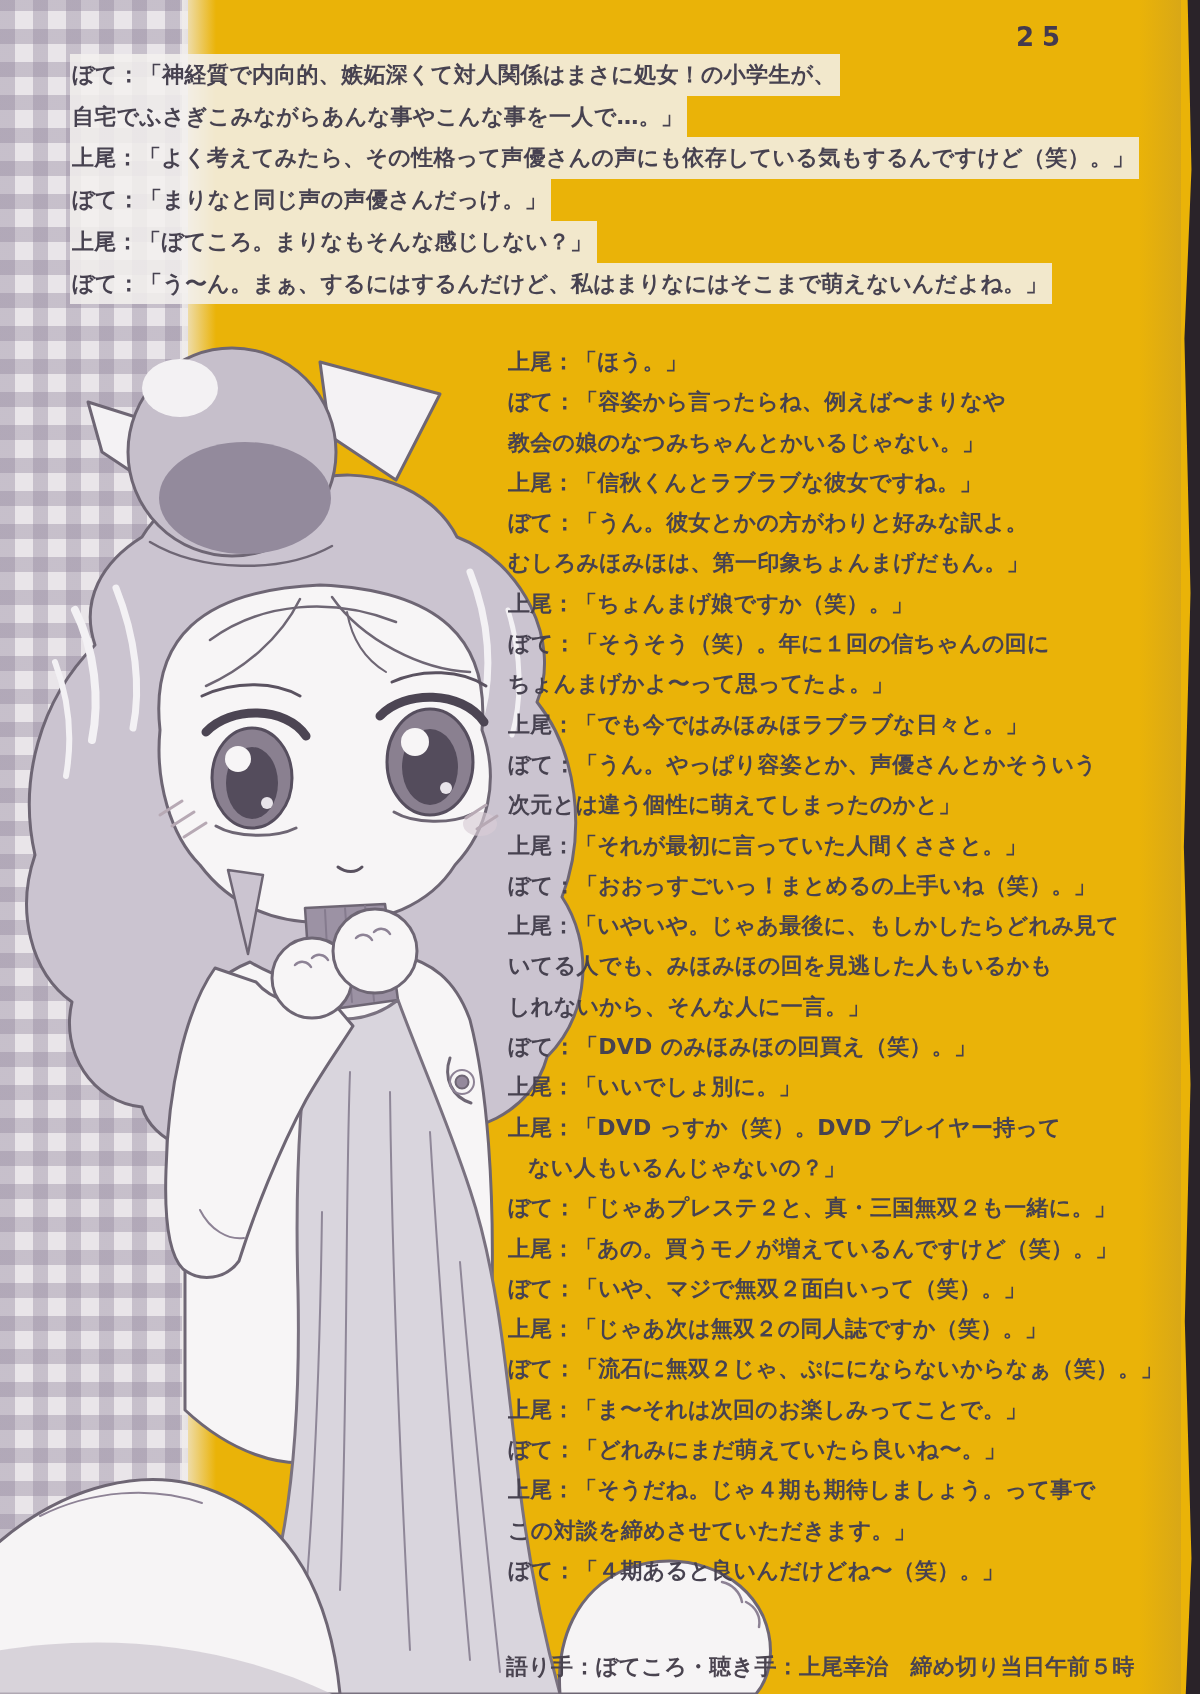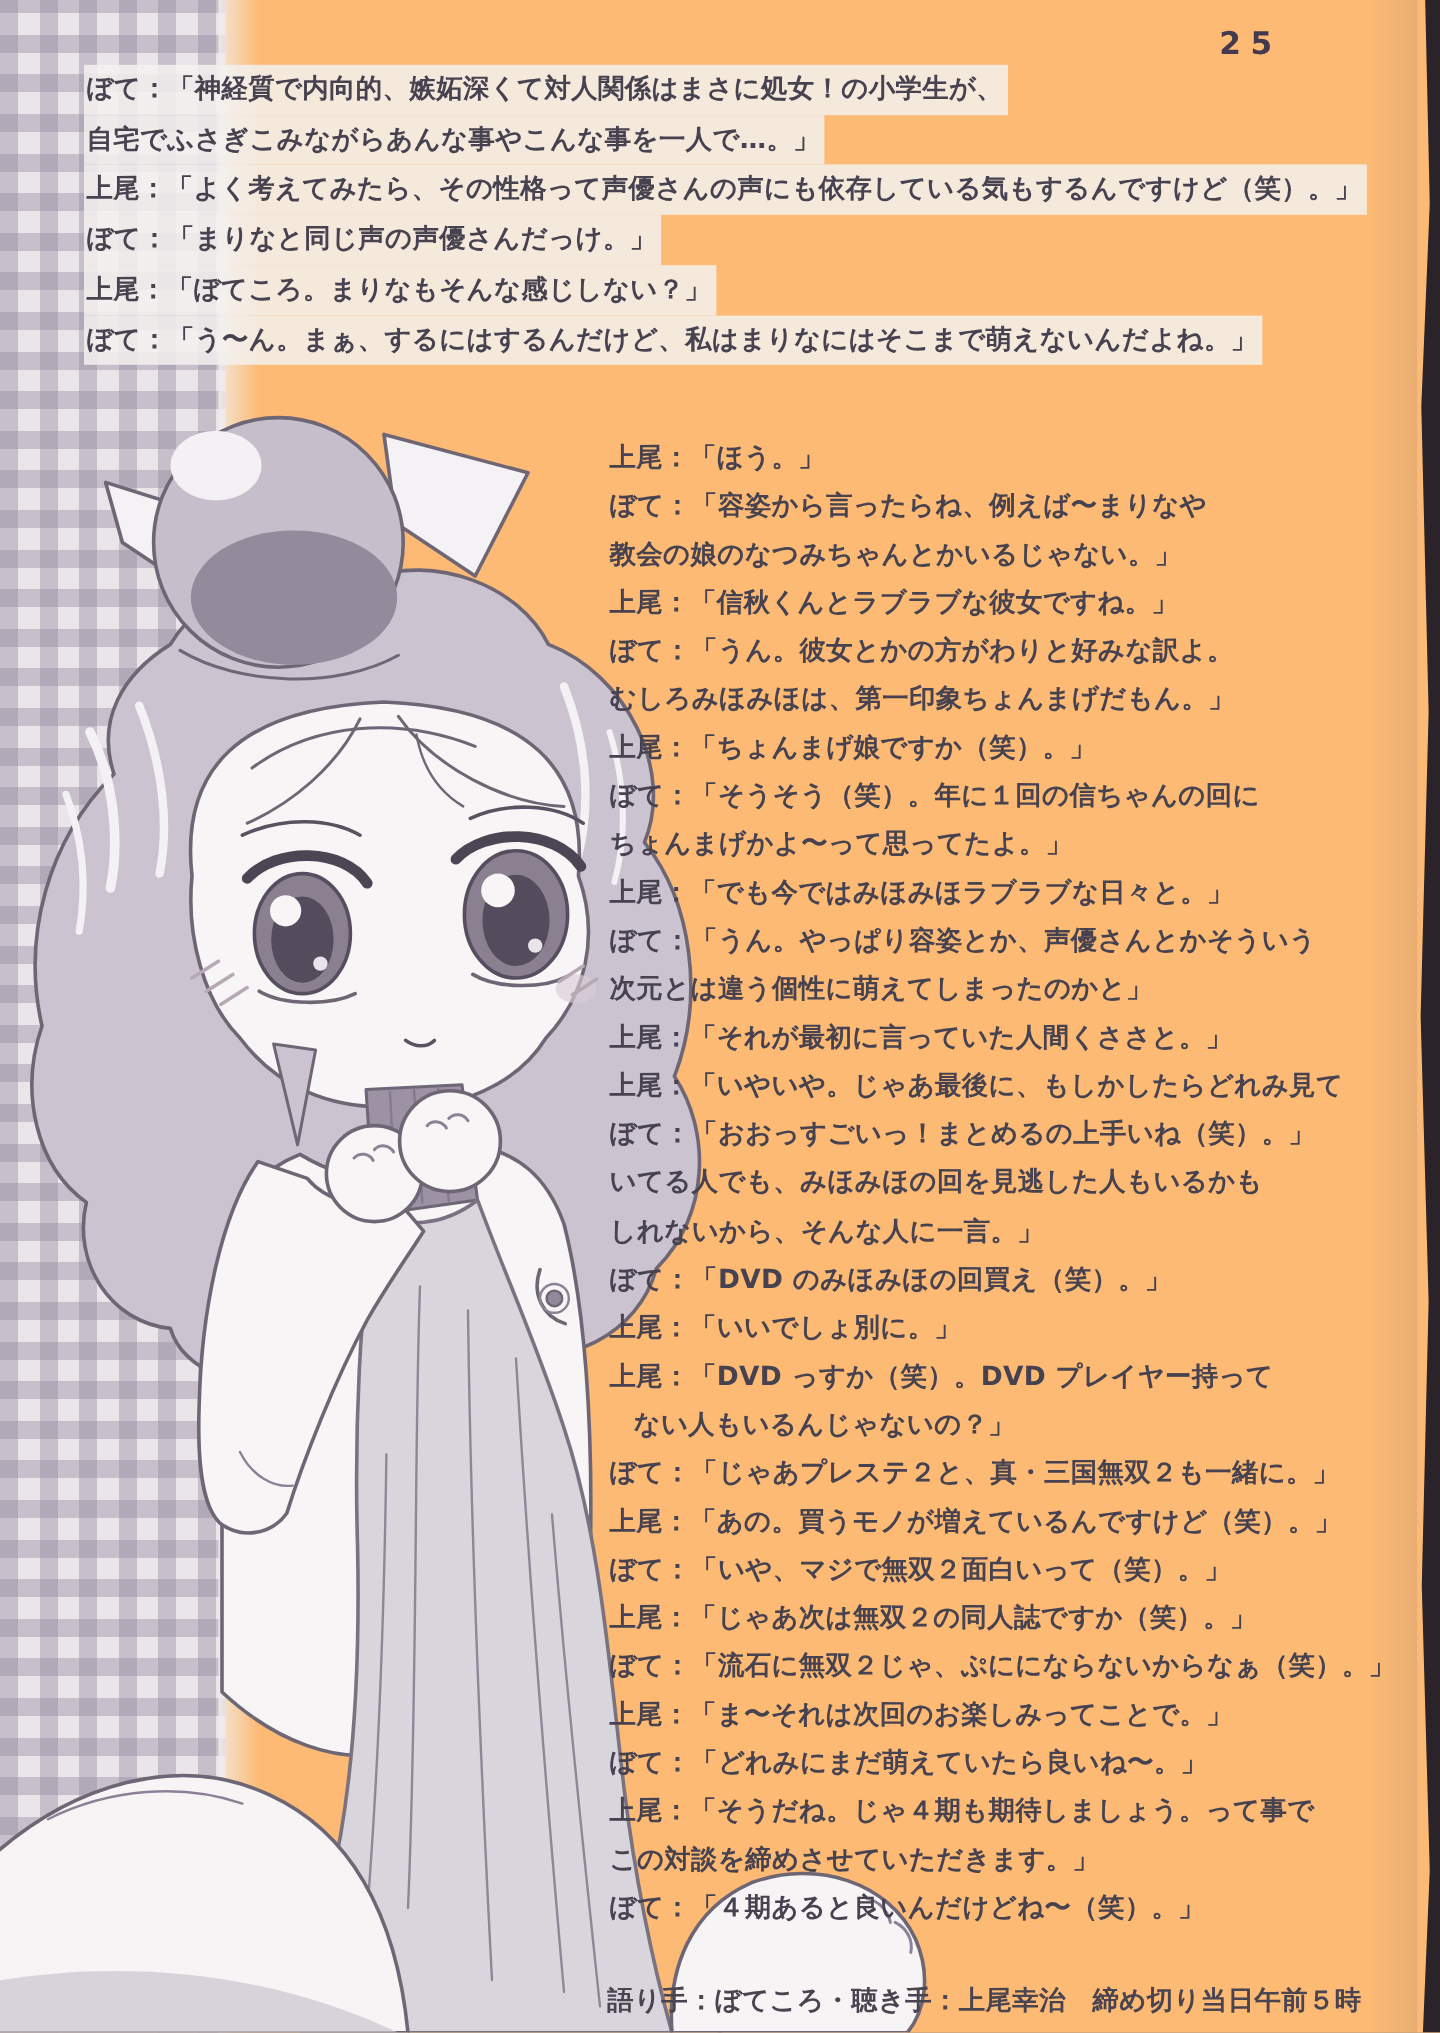"25" .page { background: #fdba74 -> #eab308 }
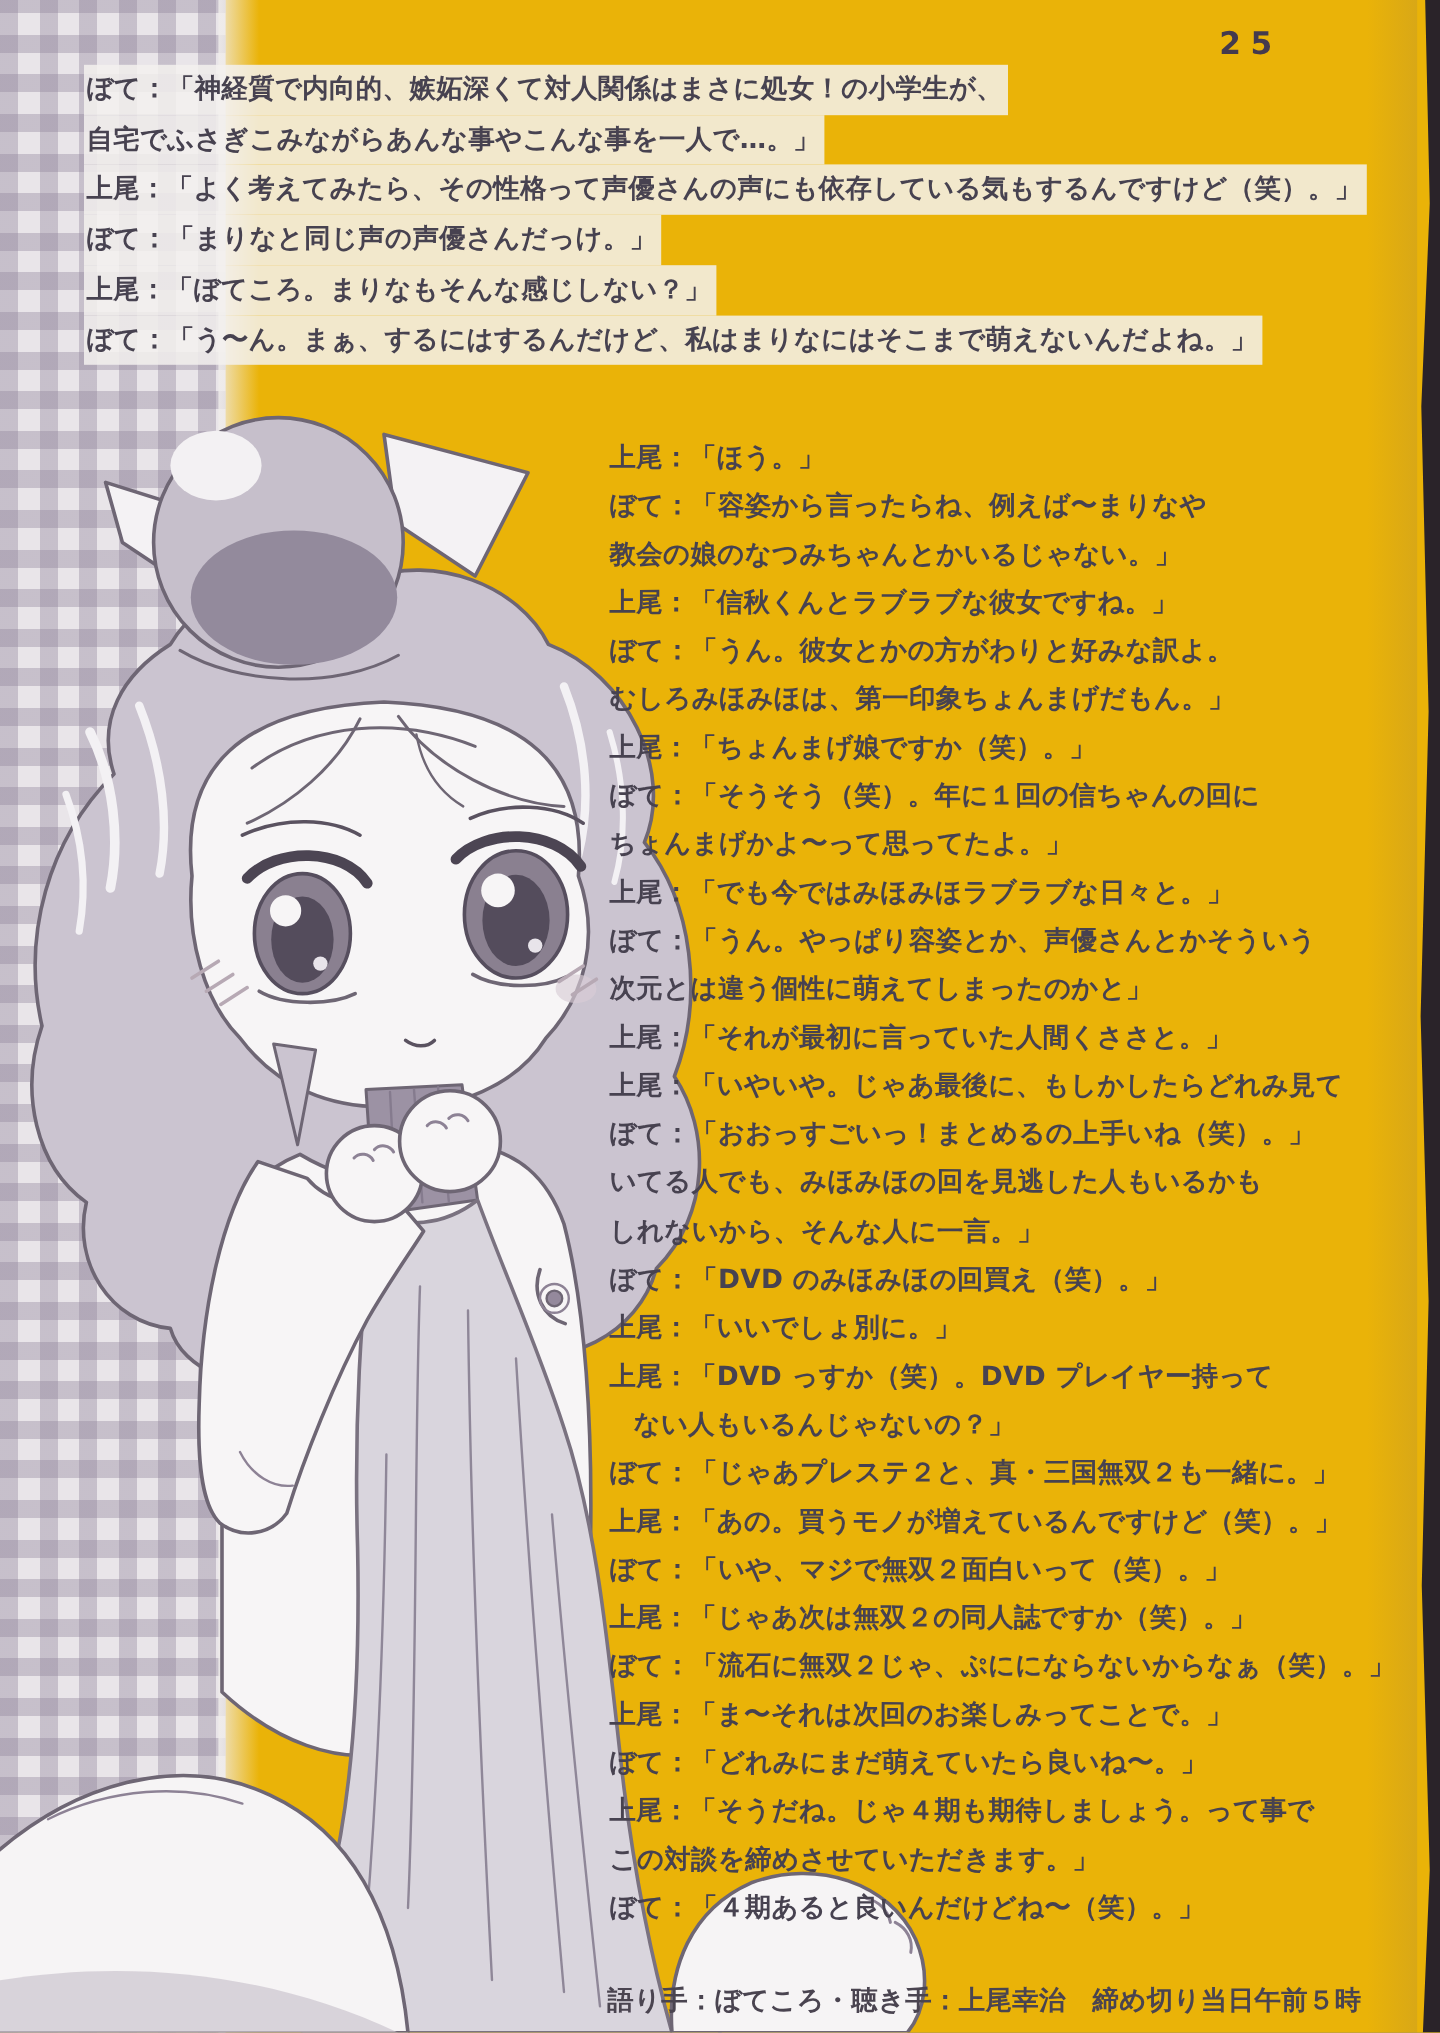"上尾：「ほう。」" .dlg-right { top: 362px -> 342px }
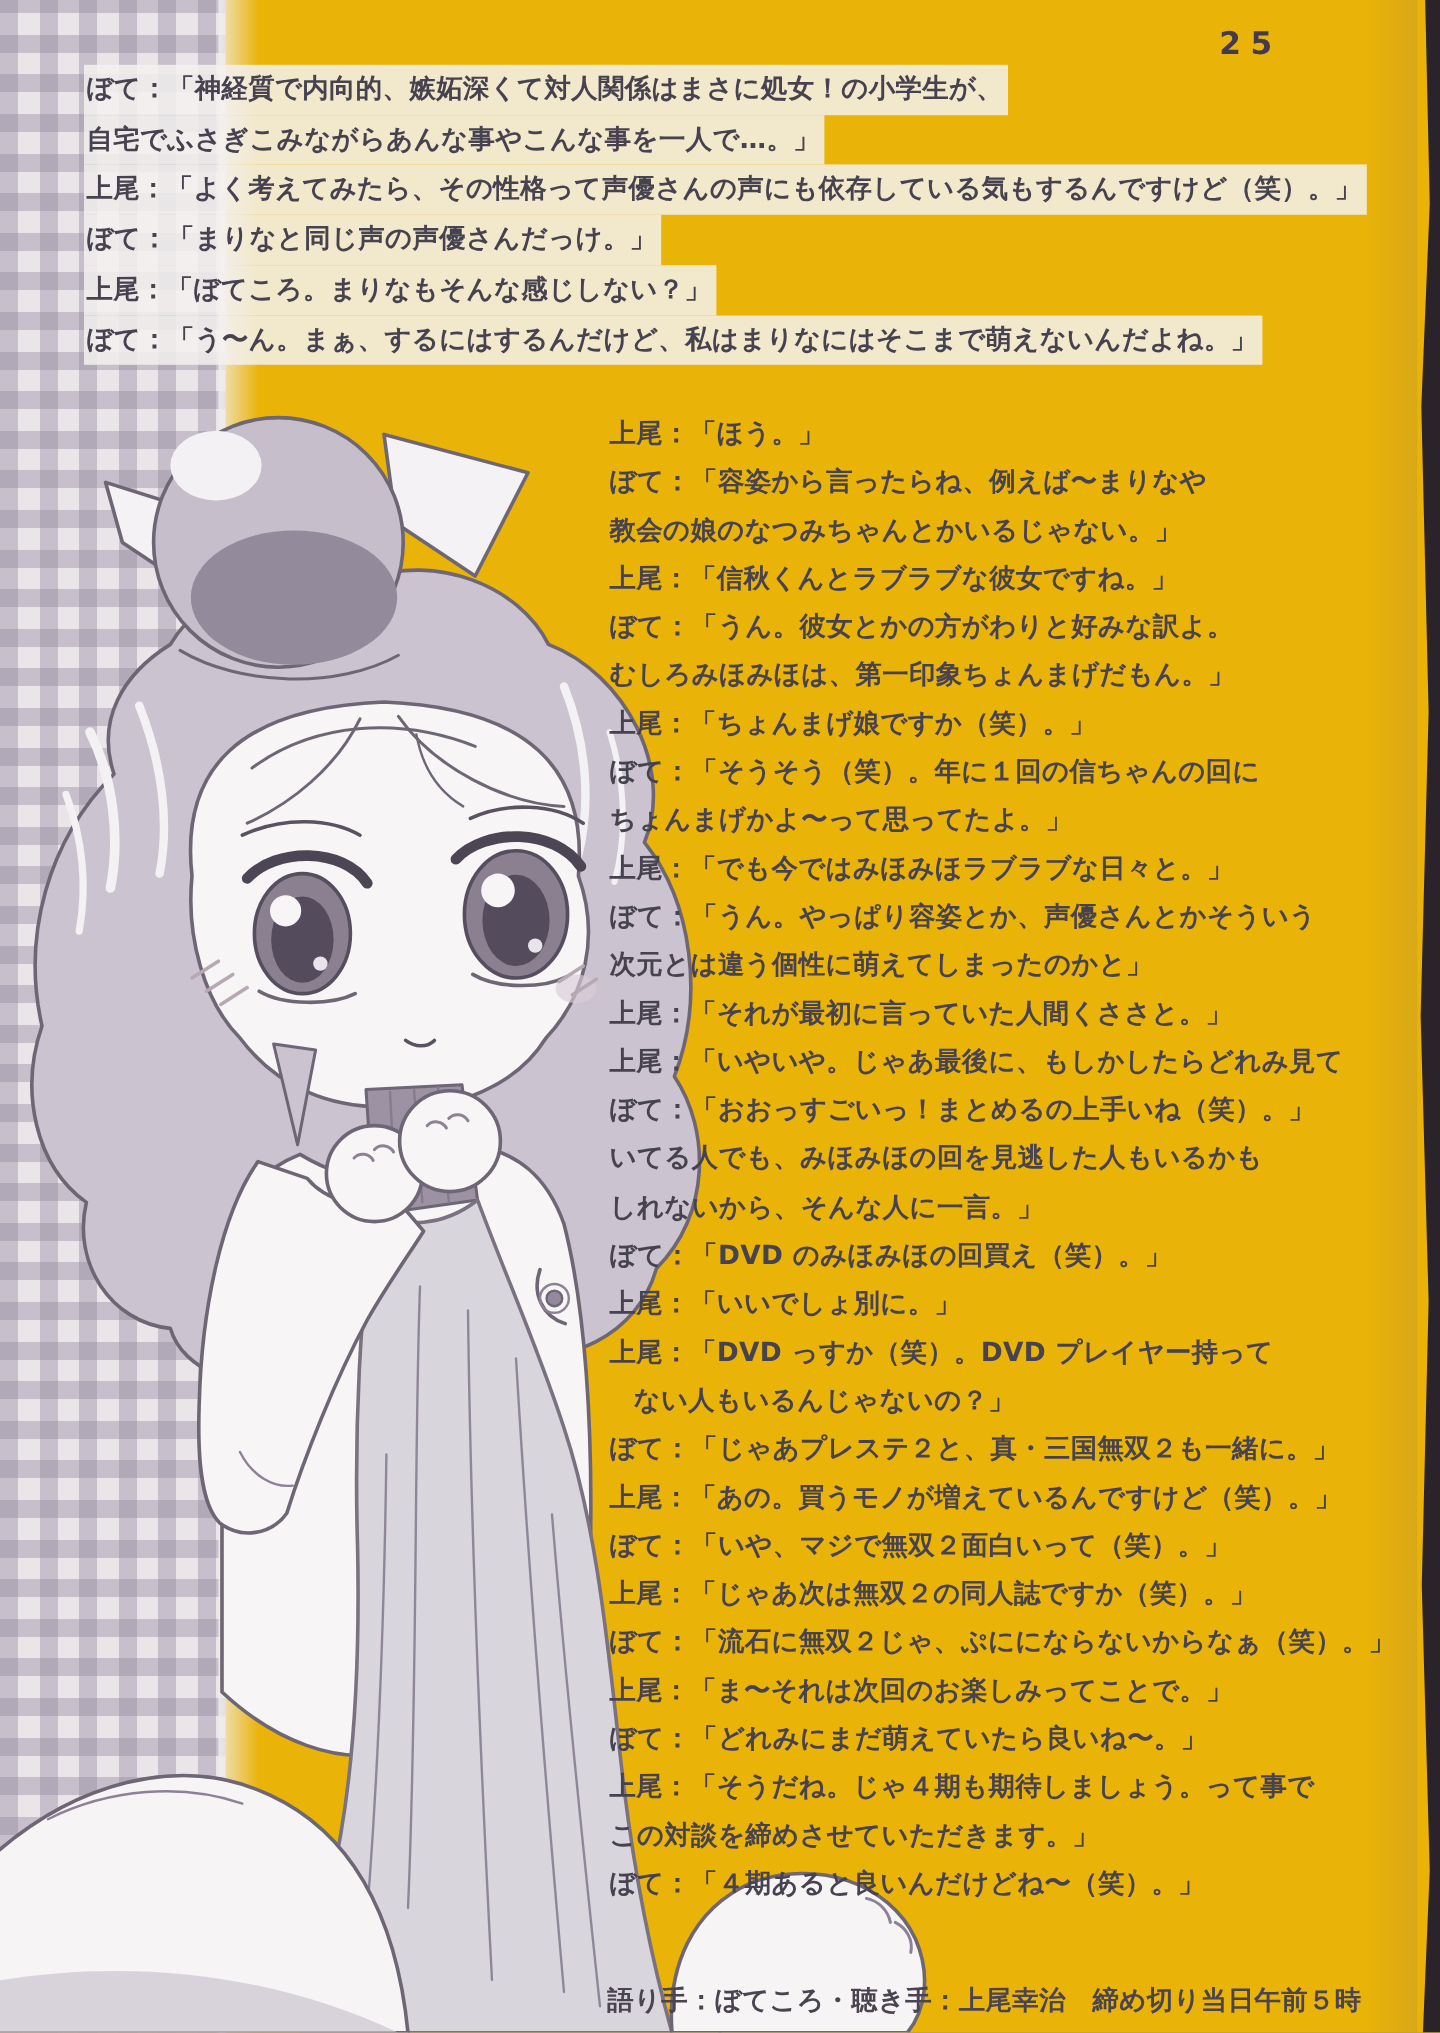"上尾：「いやいや。じゃあ最後に、もしかしたらどれみ見て" div.line { order: before "ぼて：「おおっすごいっ！まとめるの上手いね（笑）。」" -> after "ぼて：「おおっすごいっ！まとめるの上手いね（笑）。」" }
